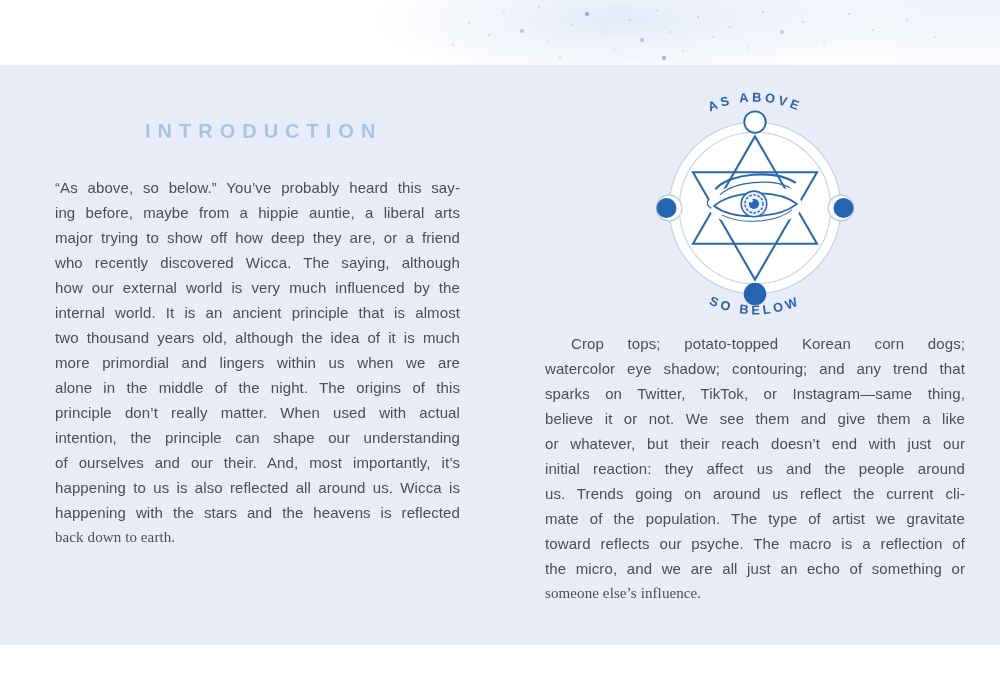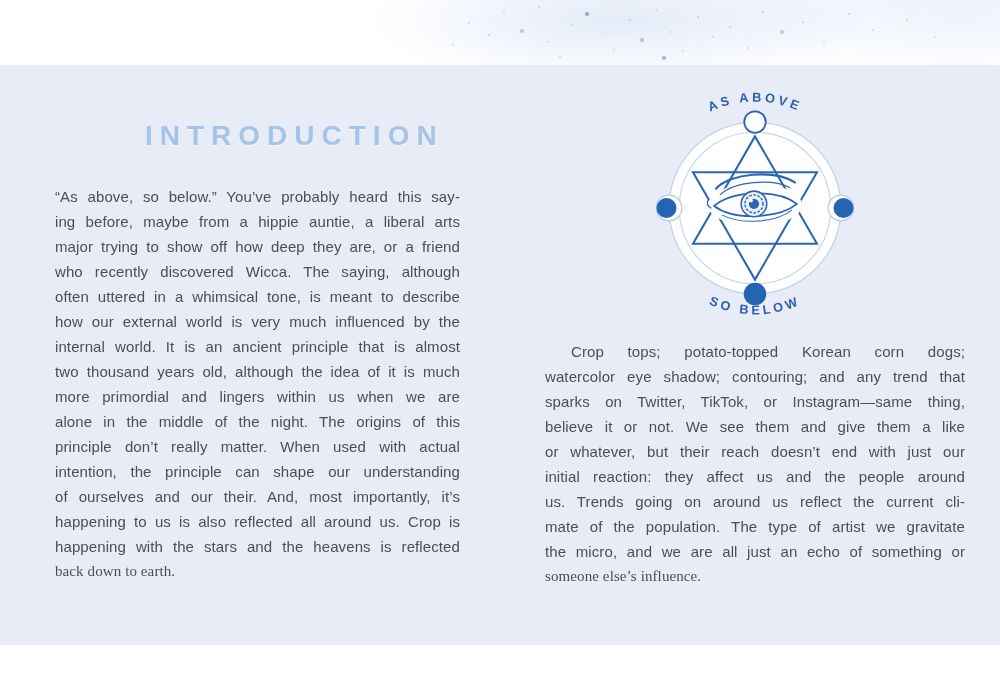"INTRODUCTION" .chapter-heading { font-size: 28px -> 20px }
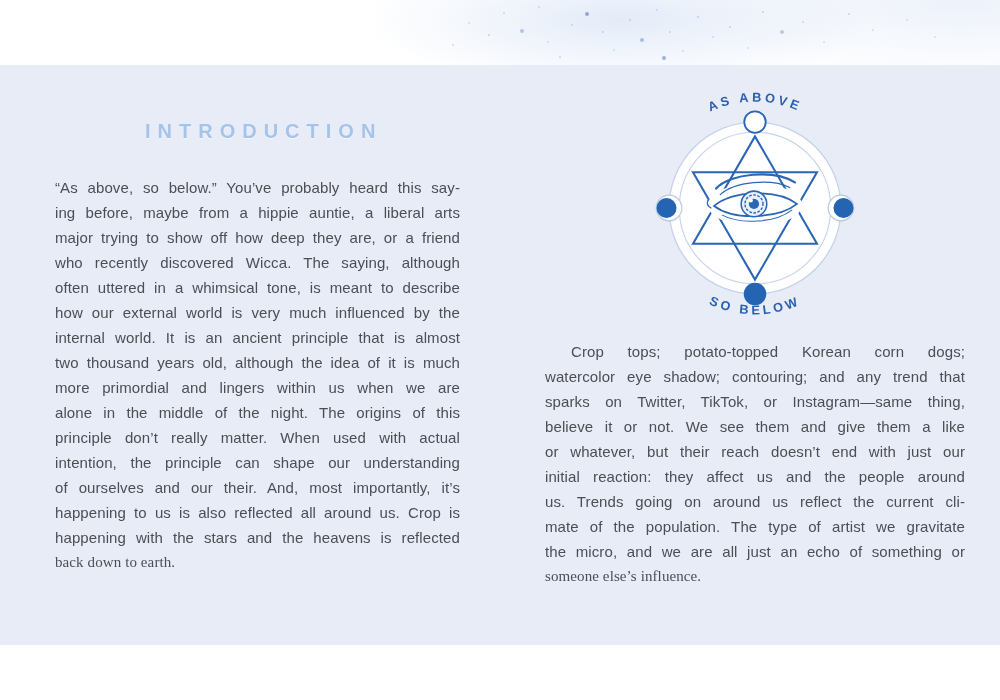"often uttered in a whimsical" div.pline { html: <div>often uttered in a whimsical tone, is meant to describe</div> -> none }
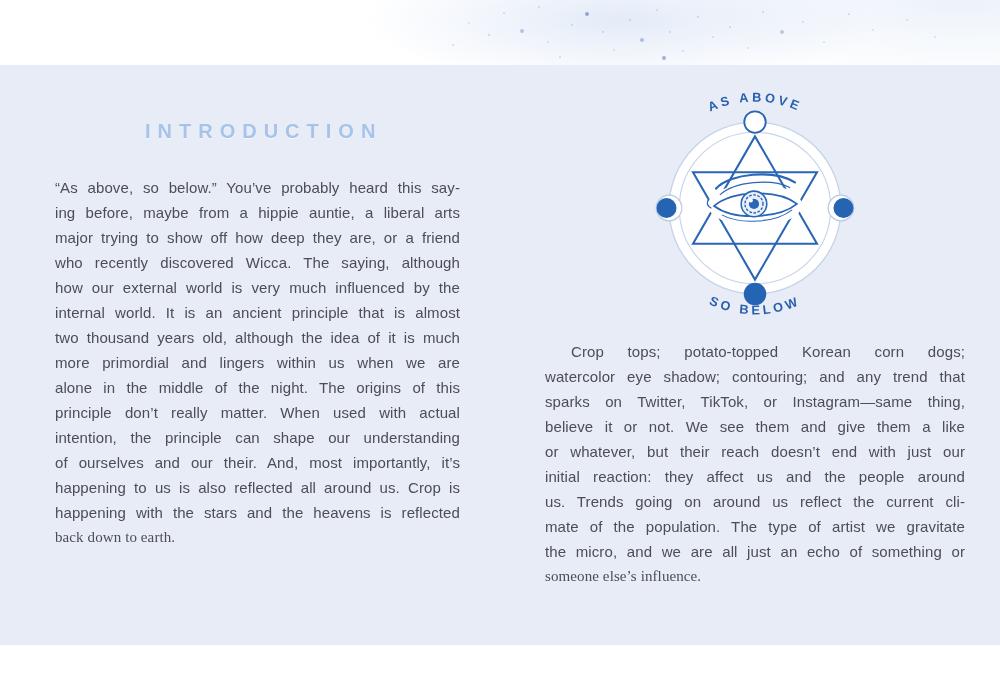"Crop tops; potato-topped Korean corn" .right-text { margin-top: 8px -> 0 }
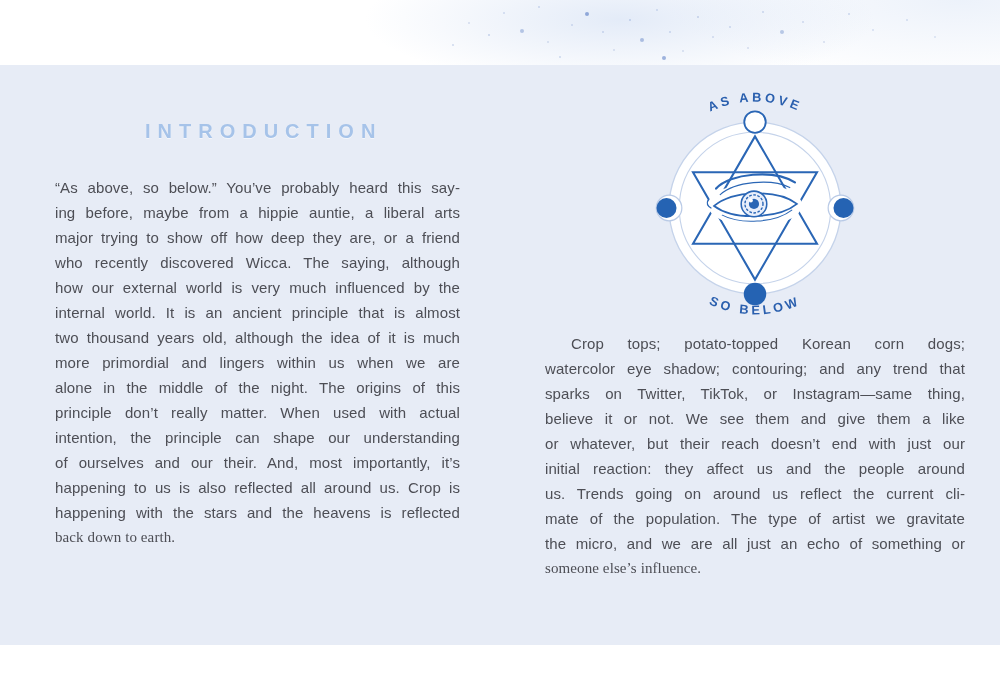"happening to us is also" div.pline { text: Crop -> Wicca }
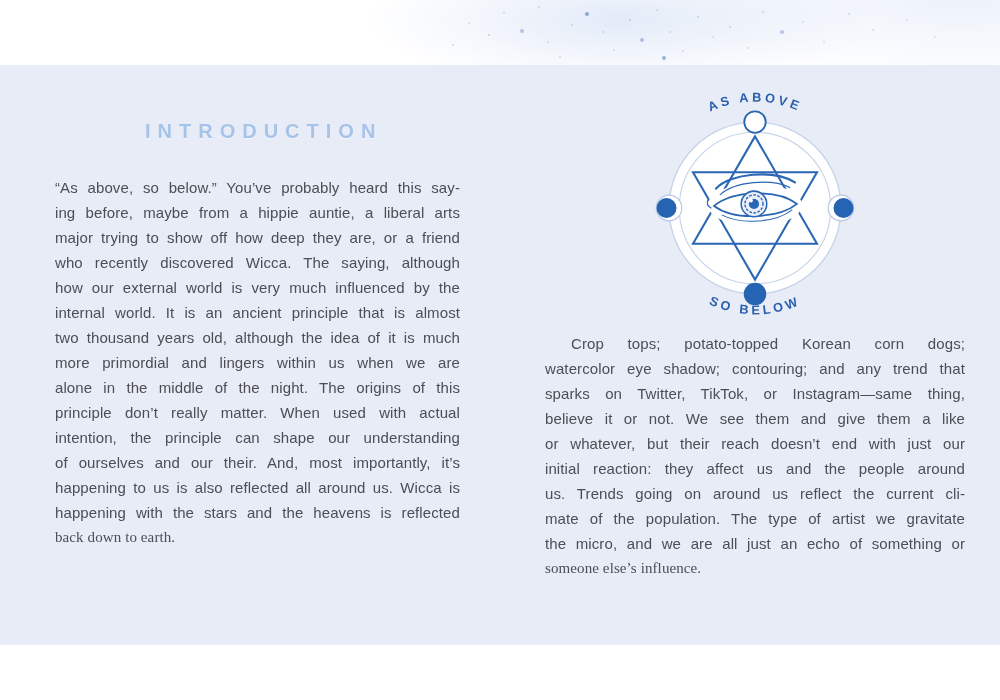"toward reflects our psyche. The" div.pline { html: none -> <div>toward reflects our psyche. The macro is a reflection of</div> }
